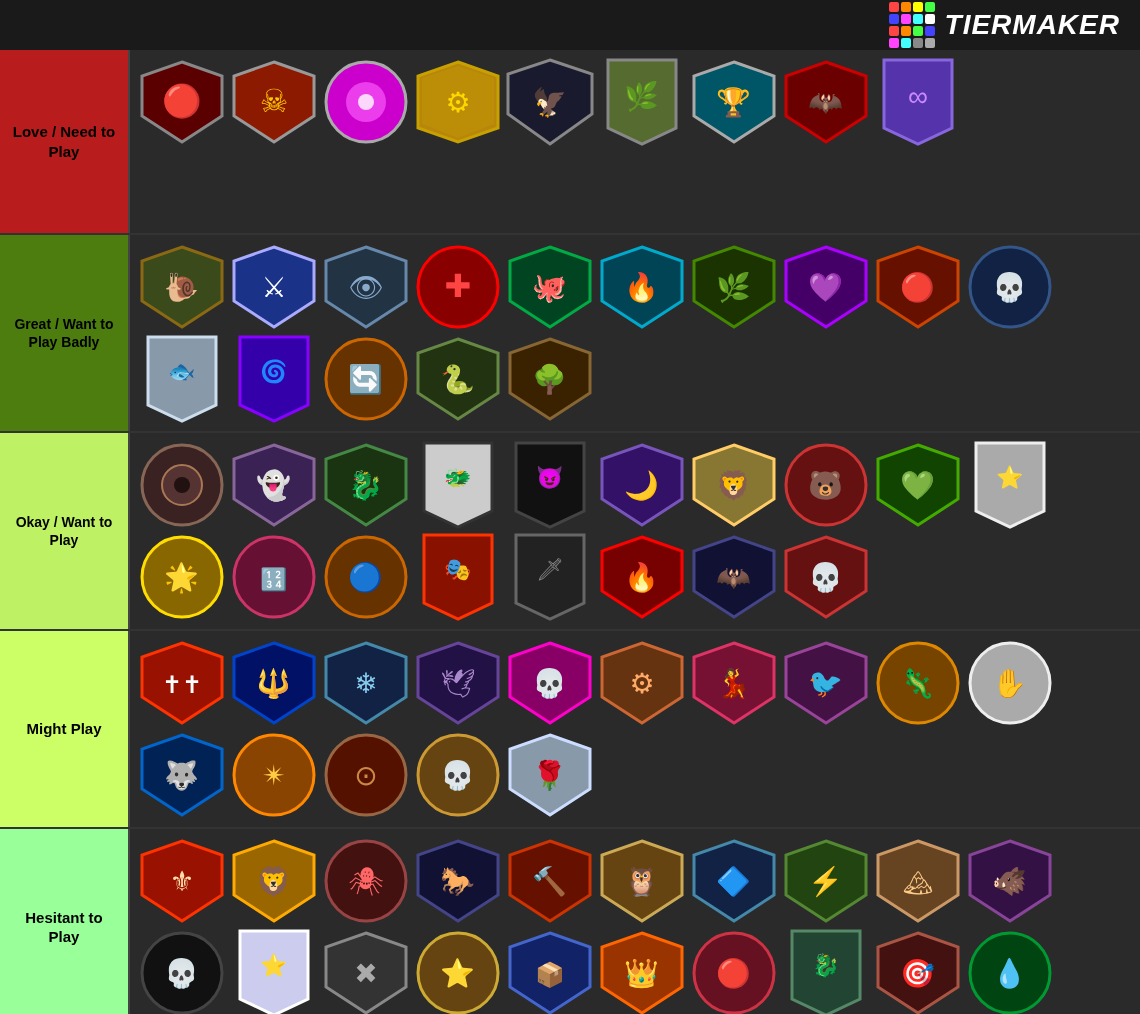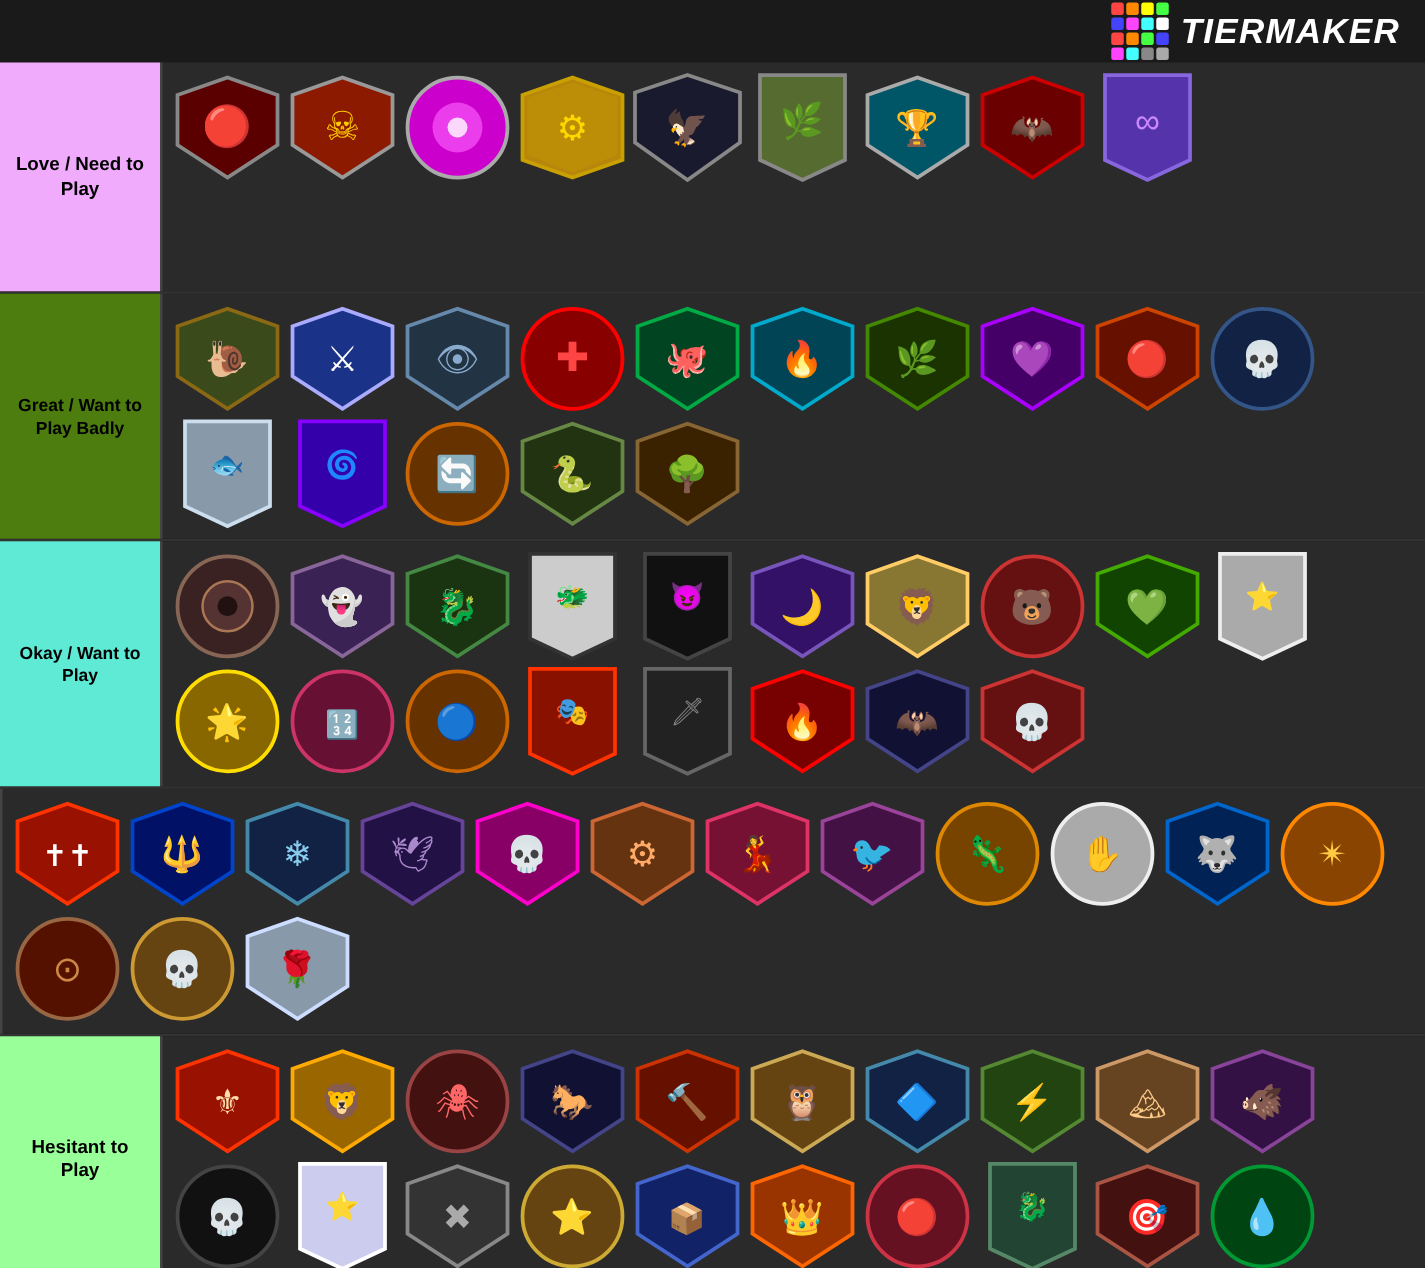"Love / Need to Play" .tier-love { background-color: #f0abfc -> #b91c1c }
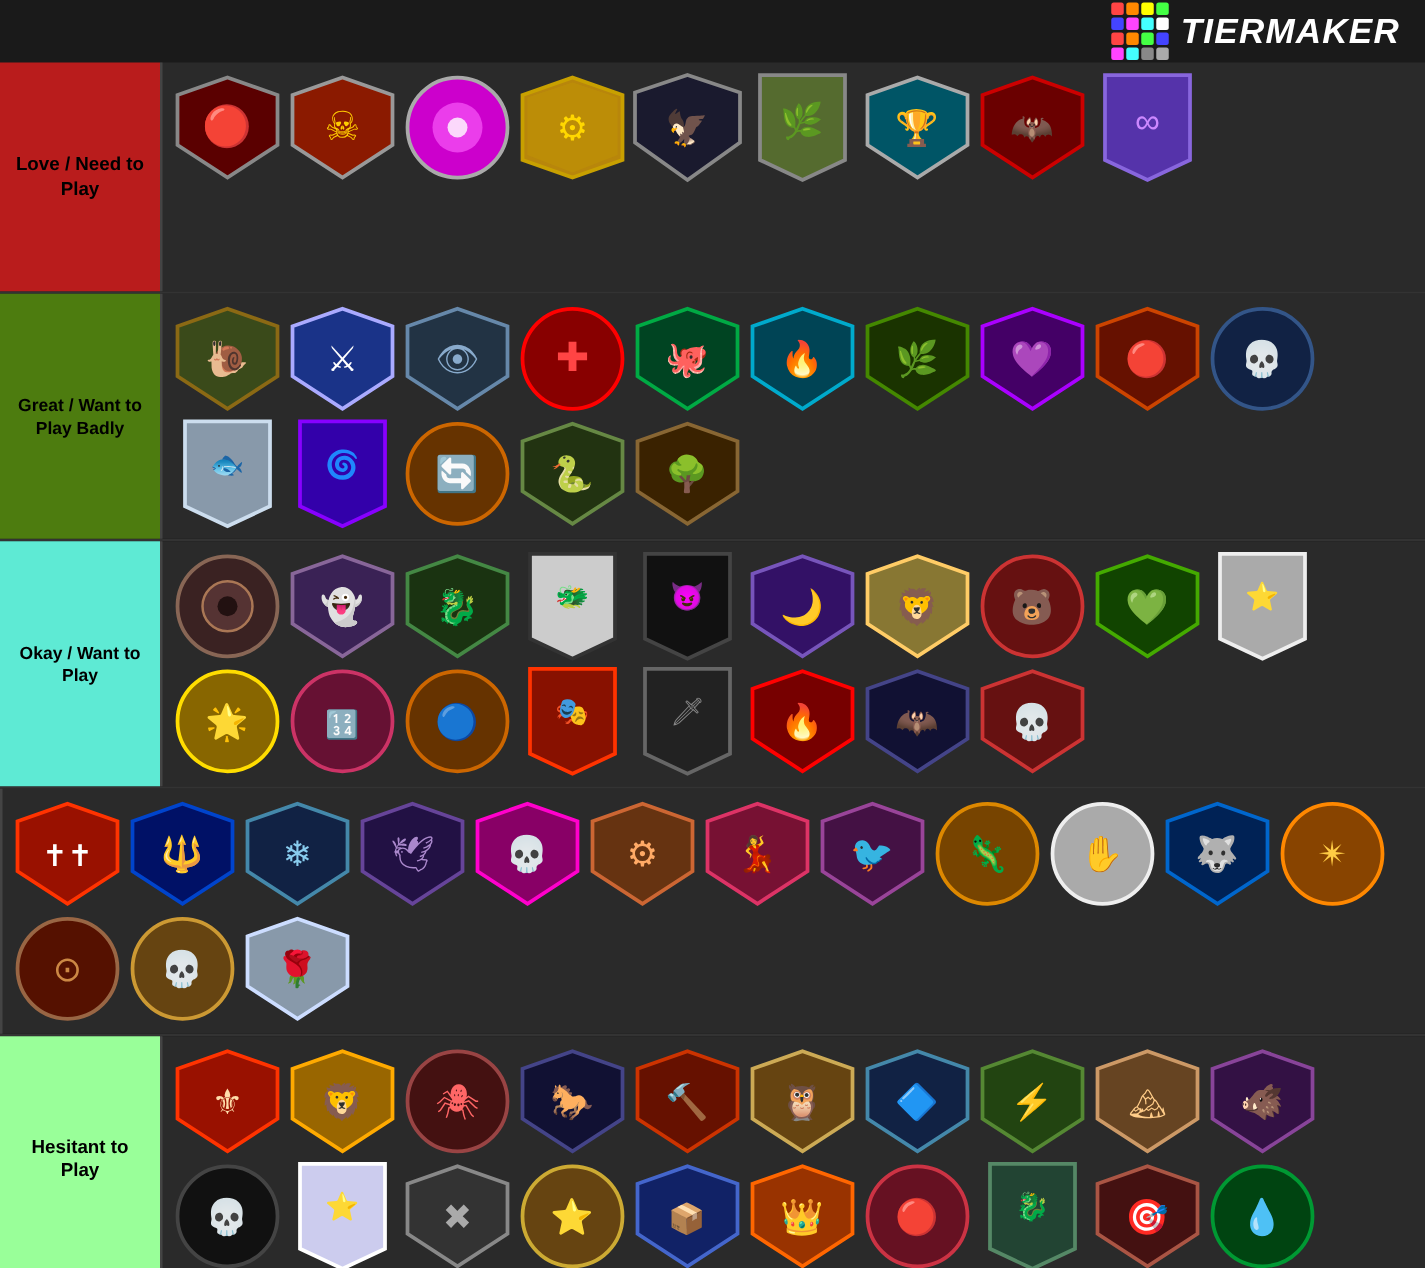"Okay / Want to Play" .tier-okay { background-color: #5eead4 -> #bef264 }
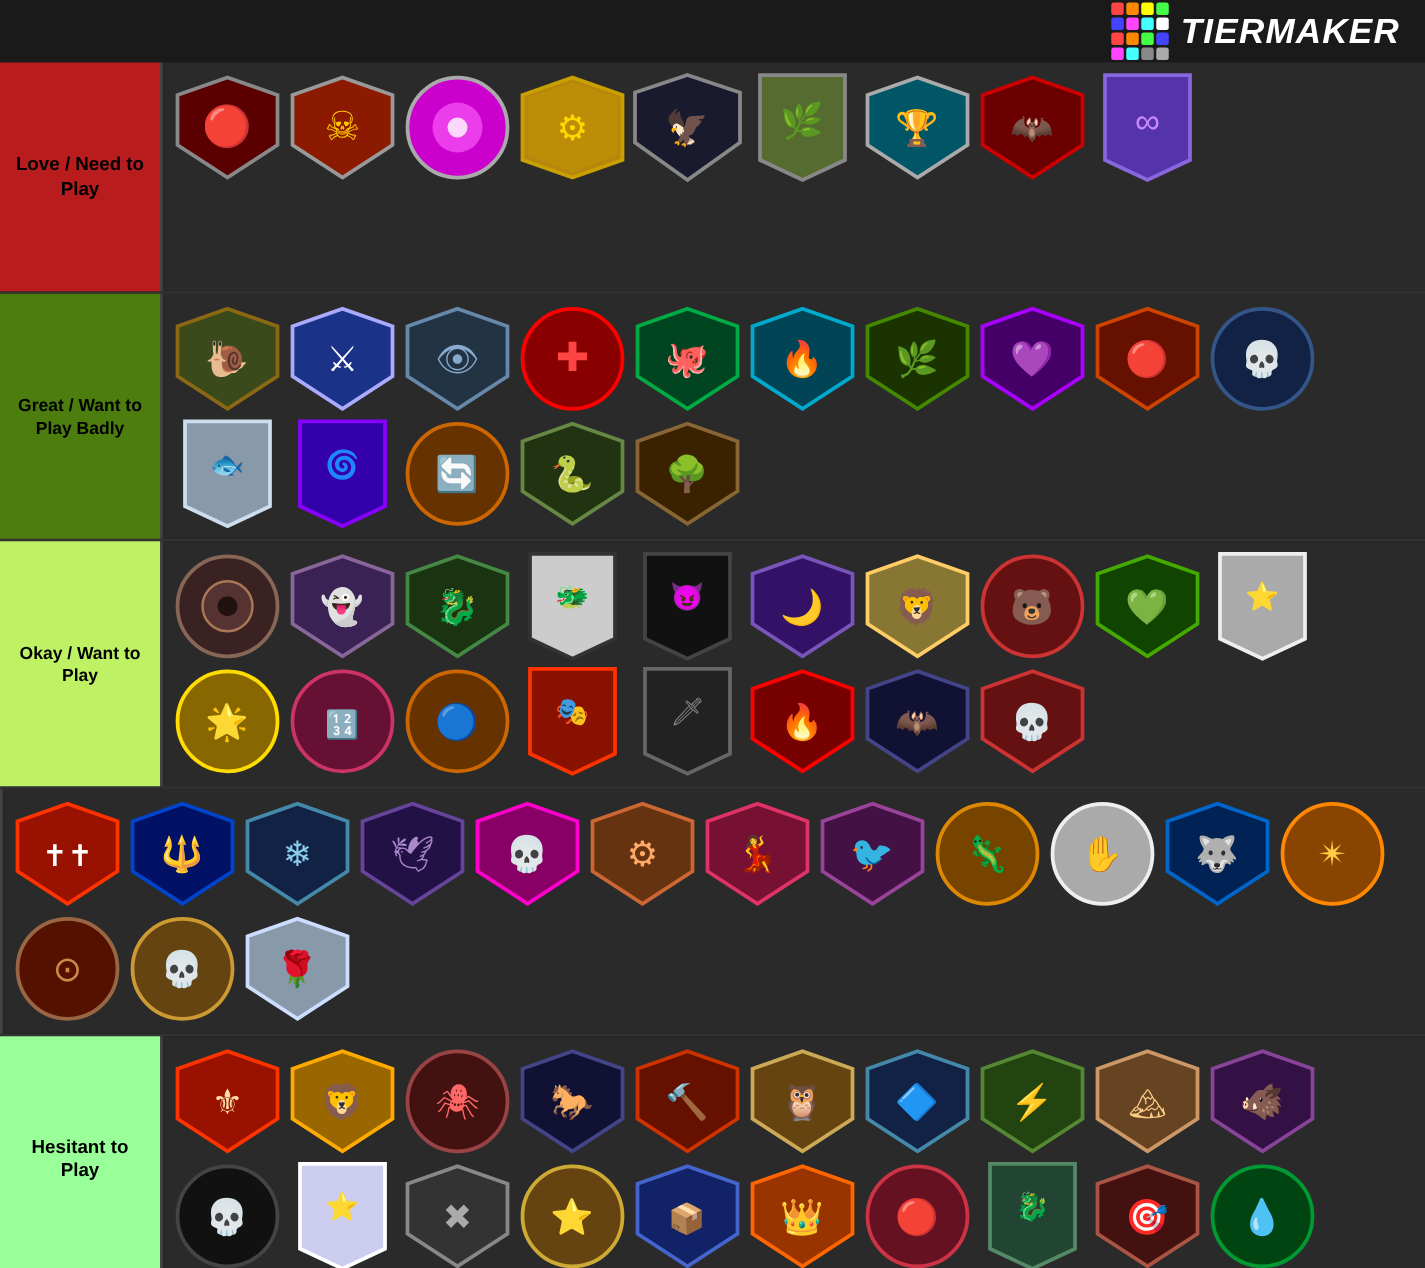"Might Play" div.tier-label { html: none -> <div>Might Play</div> }
